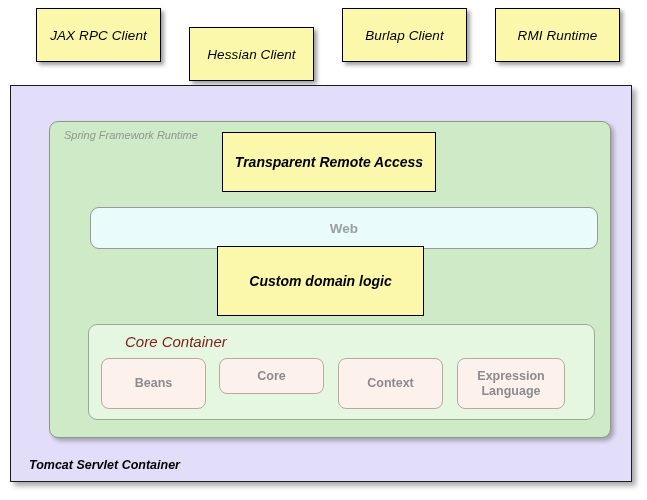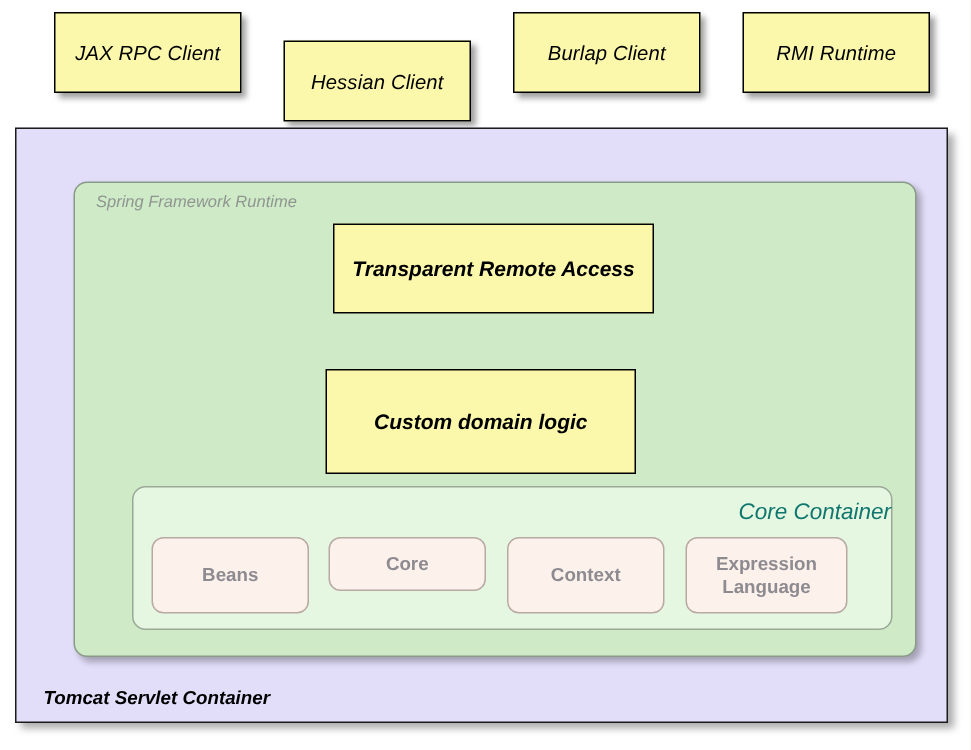"Transparent Remote Access" div.abs { top: 63px -> 46px }
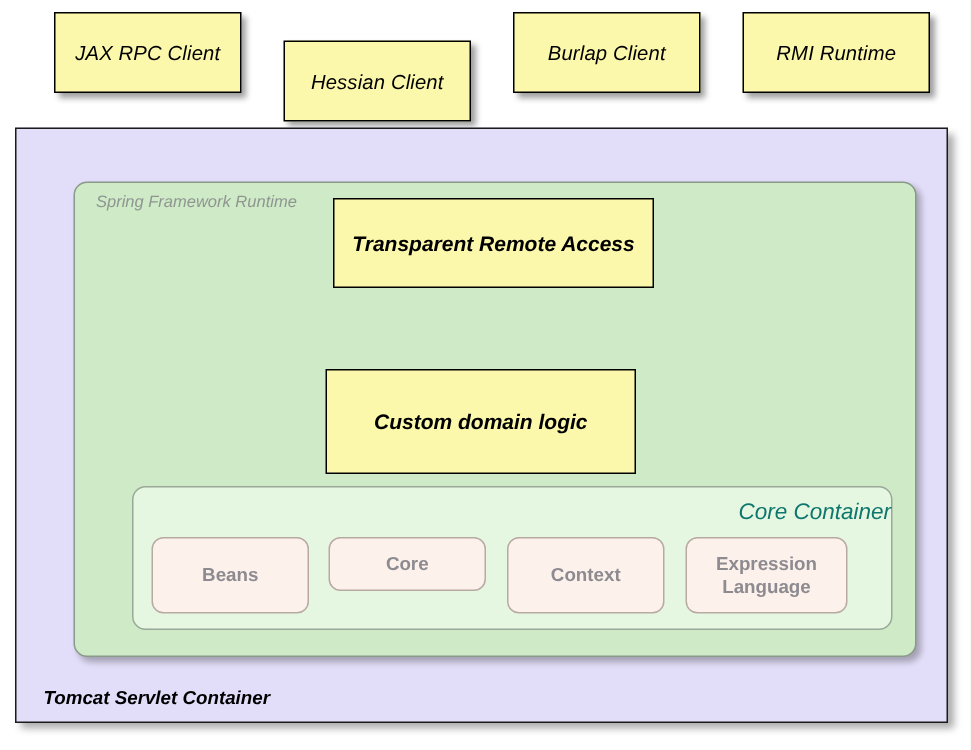"Web" div.abs { html: none -> <div> <div>Web</div> </div> }
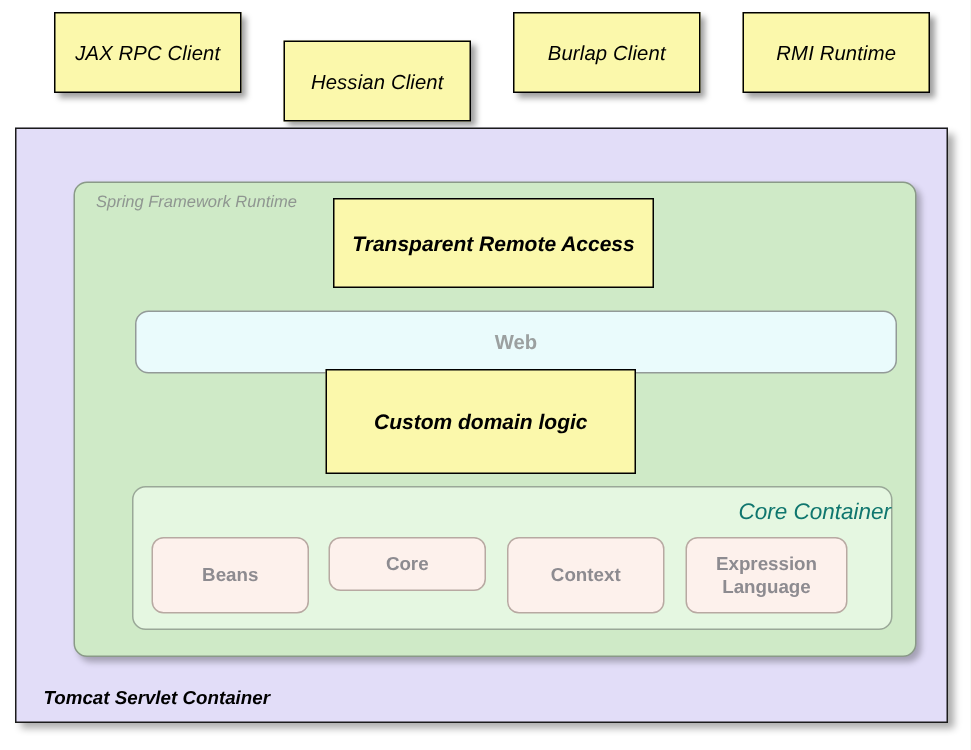"Core Container" .core-label { color: #0f766e -> #7f1d1d; padding-left: none -> 36px; text-align: right -> left }
